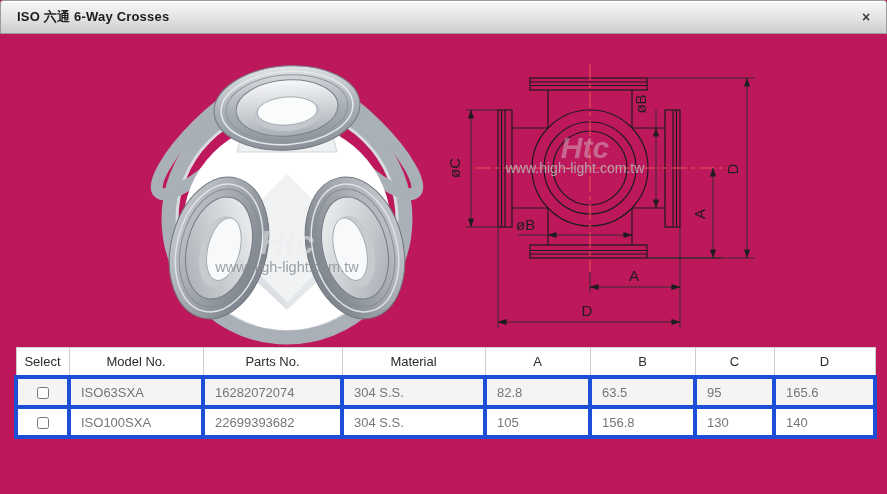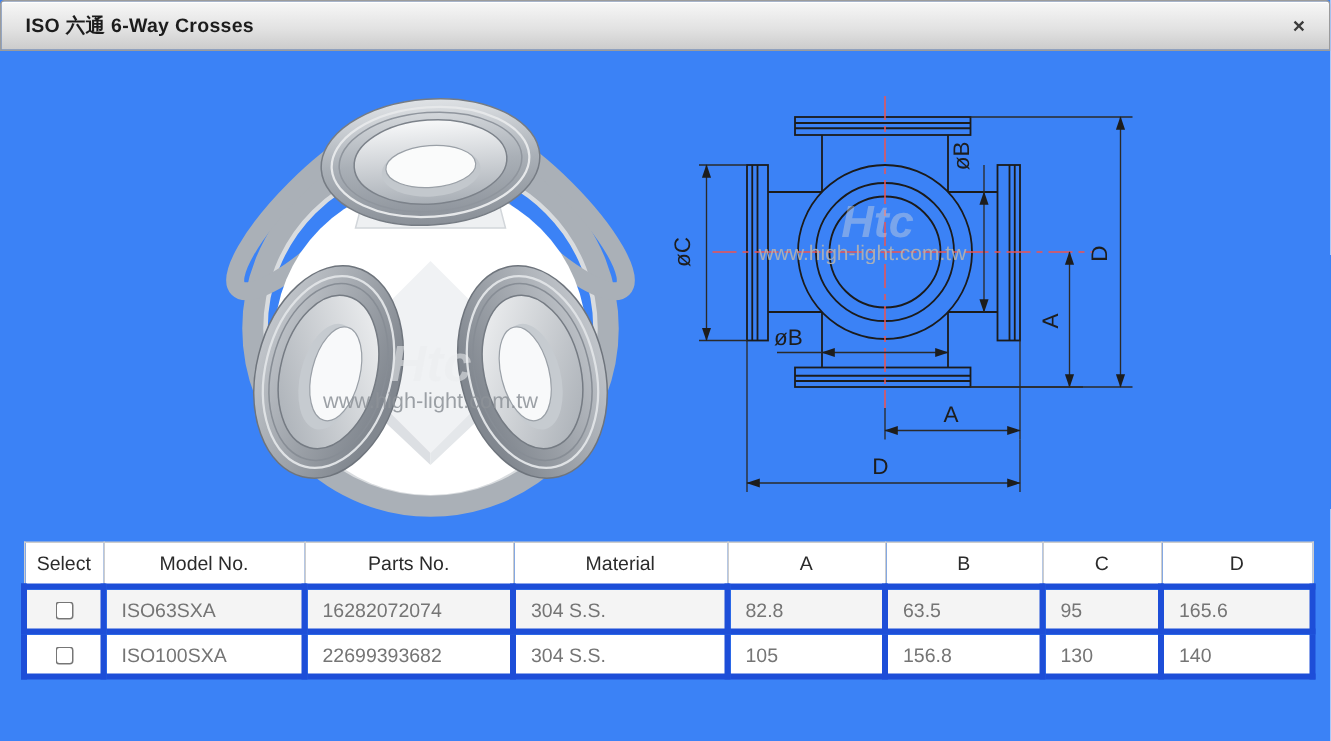"ISO 六通 6-Way Crosses" .page { background: #3b82f6 -> #be185d }
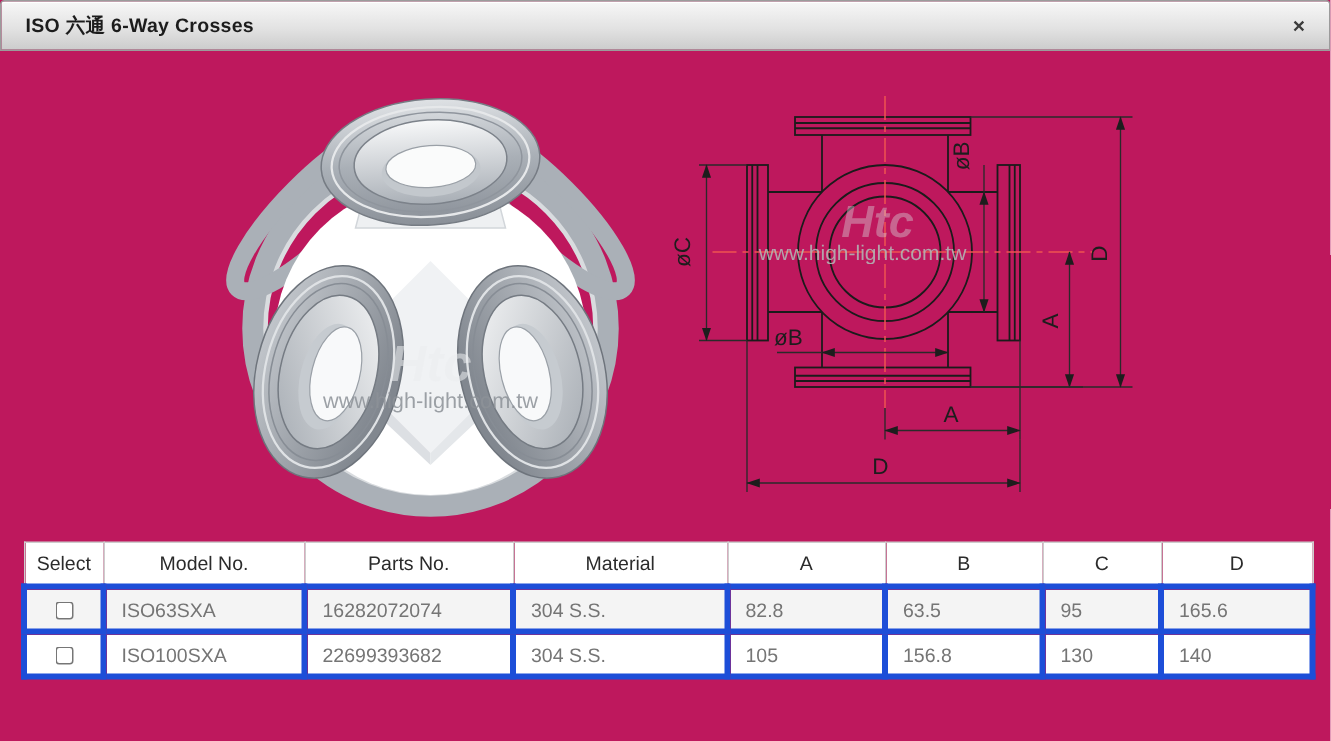"Select" .parts-table { top: 361px -> 347px }
